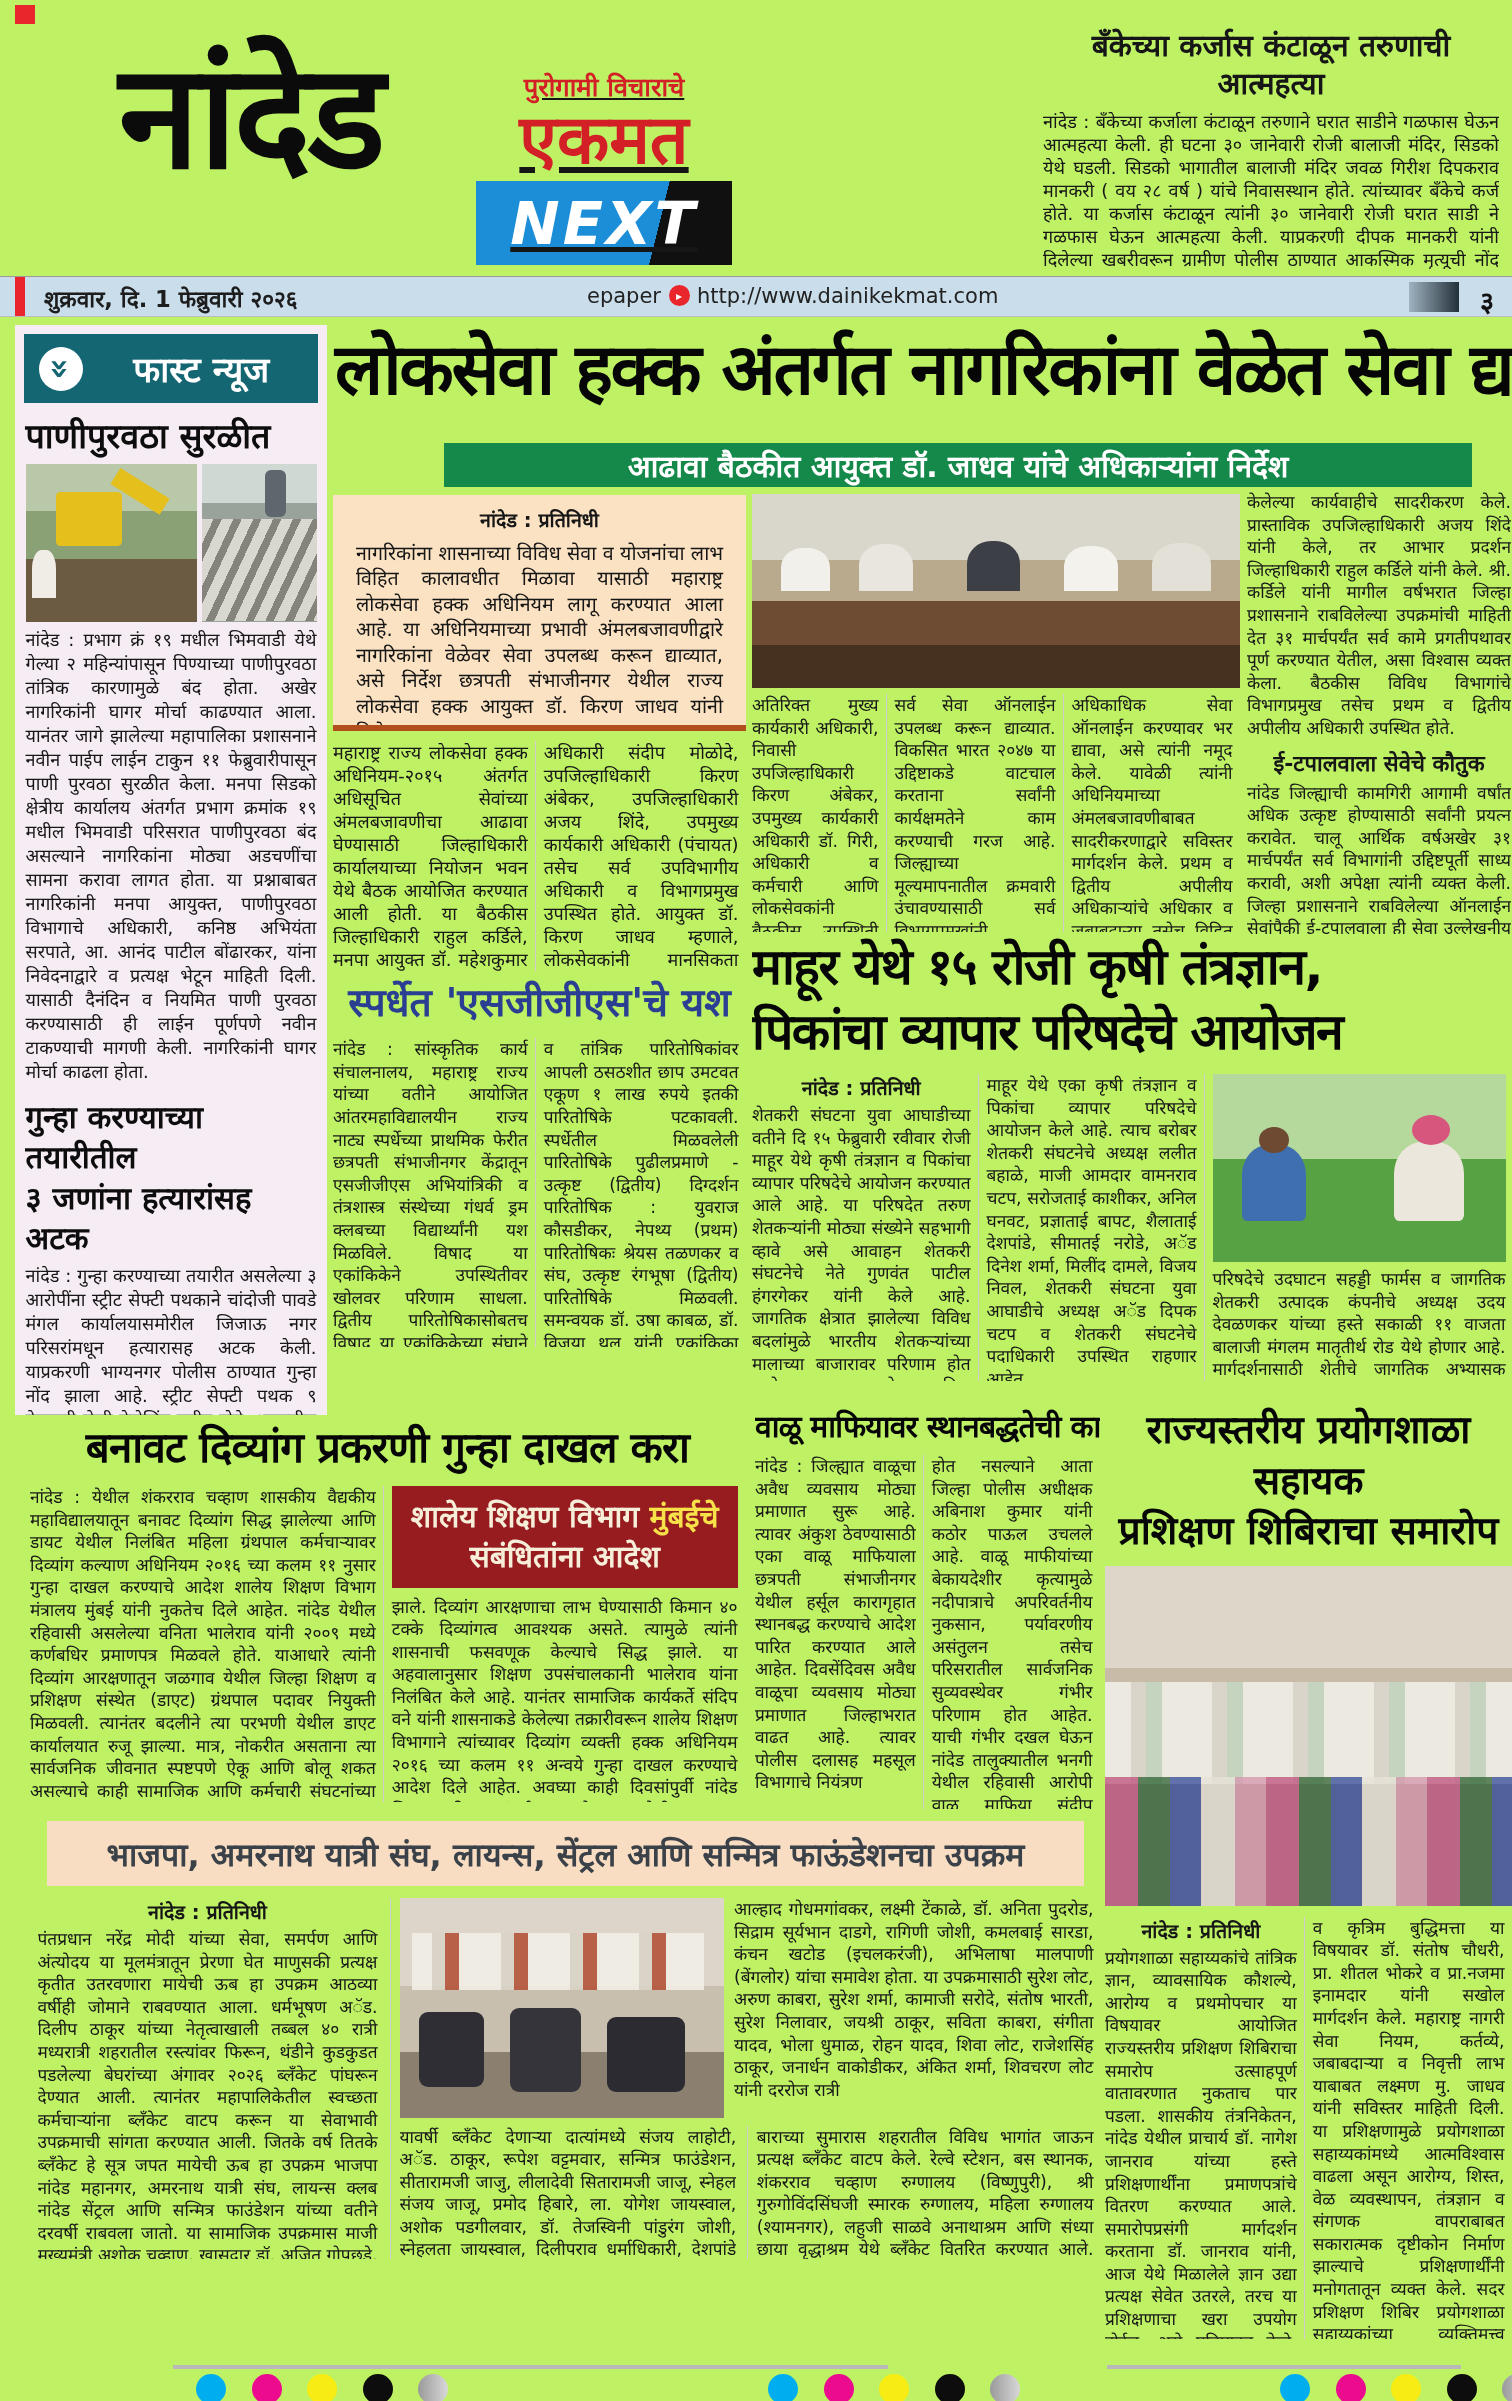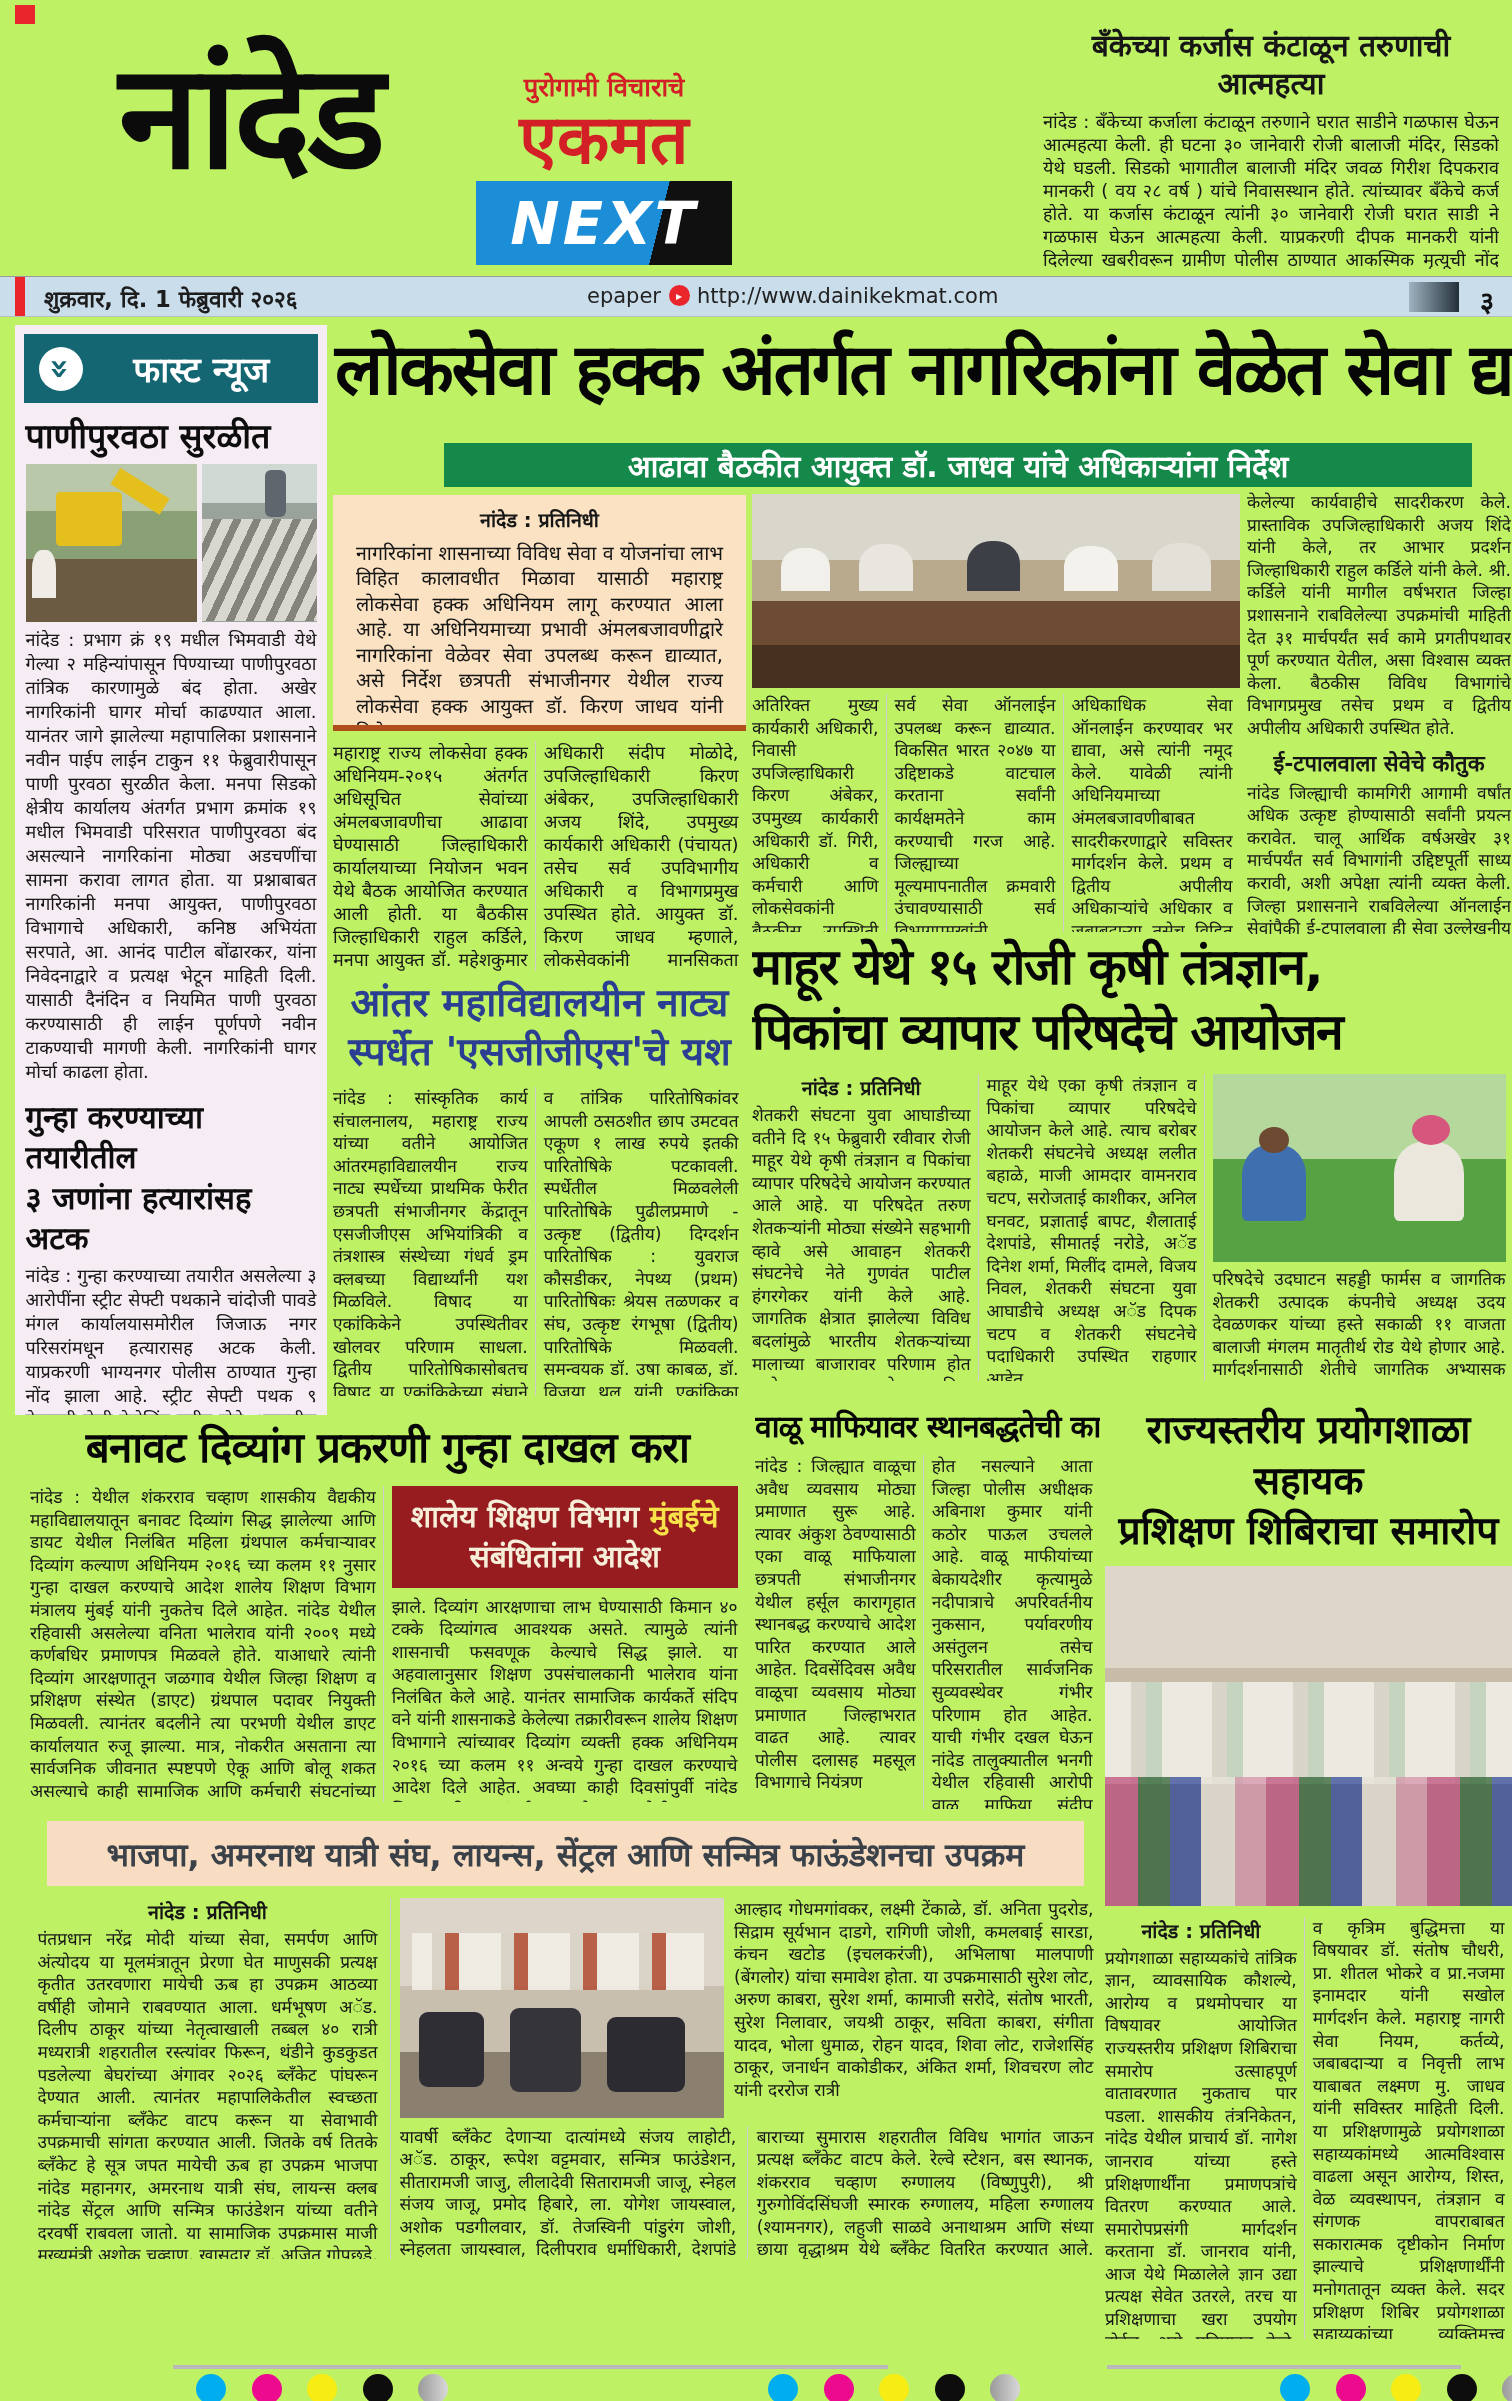"पुरोगामी विचाराचे" div.abs { text-decoration: none -> underline }
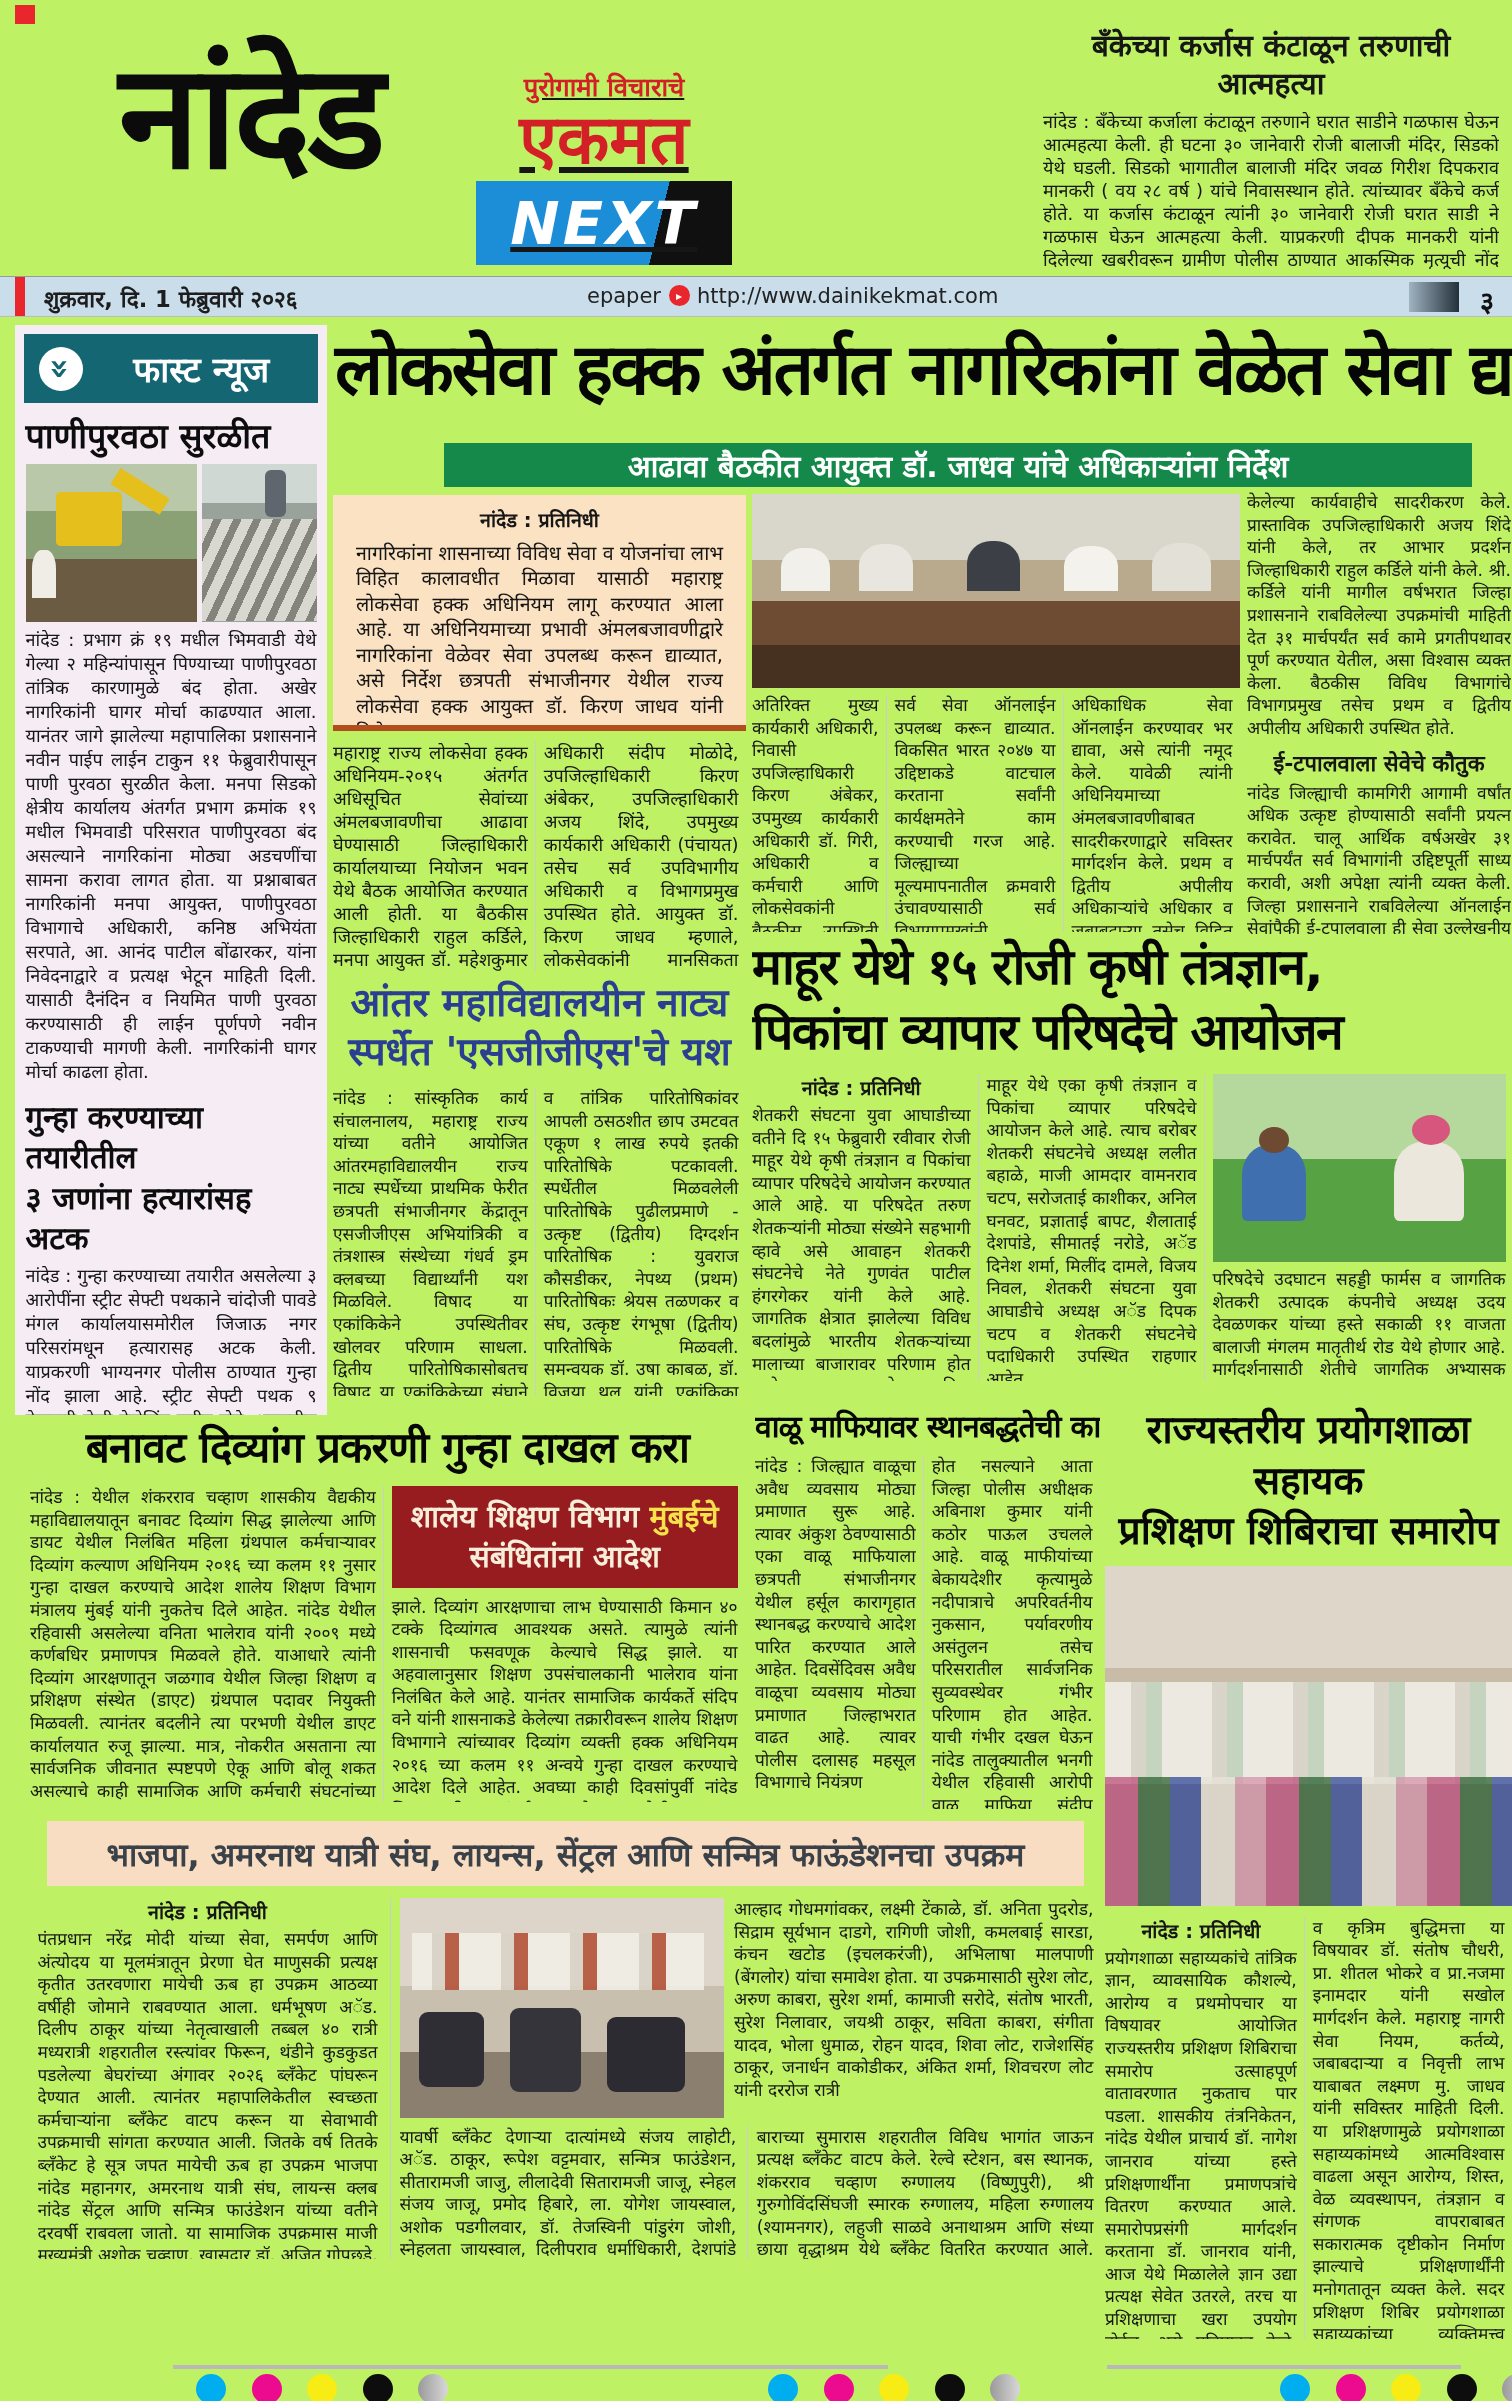"आंतर महाविद्यालयीन नाट्य" div { html: <div>आंतर महाविद्यालयीन नाट्य</div> -> none }
